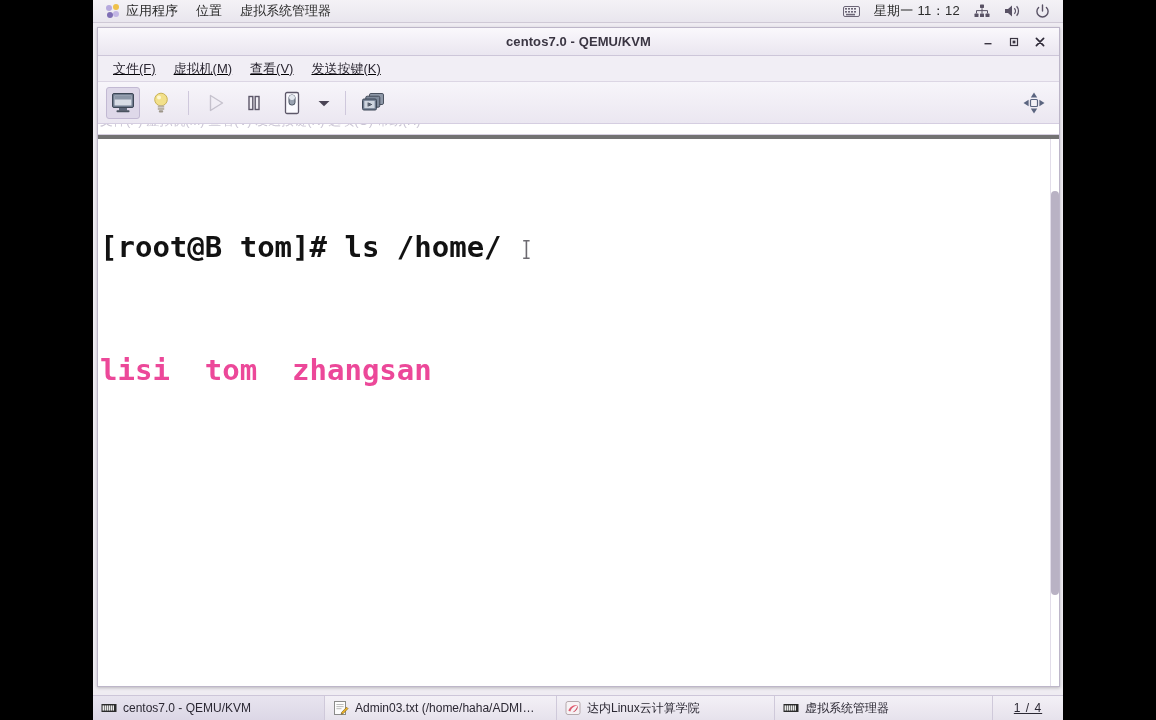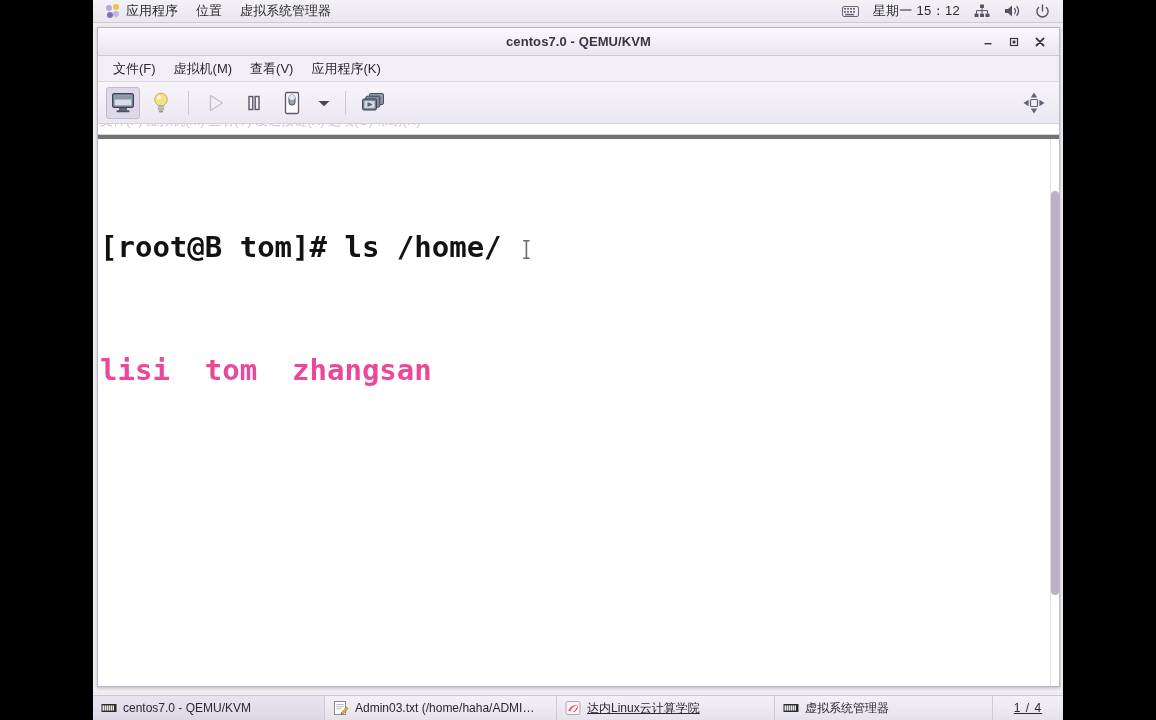"星期一 15：12" span.clock { text: 15 -> 11 }
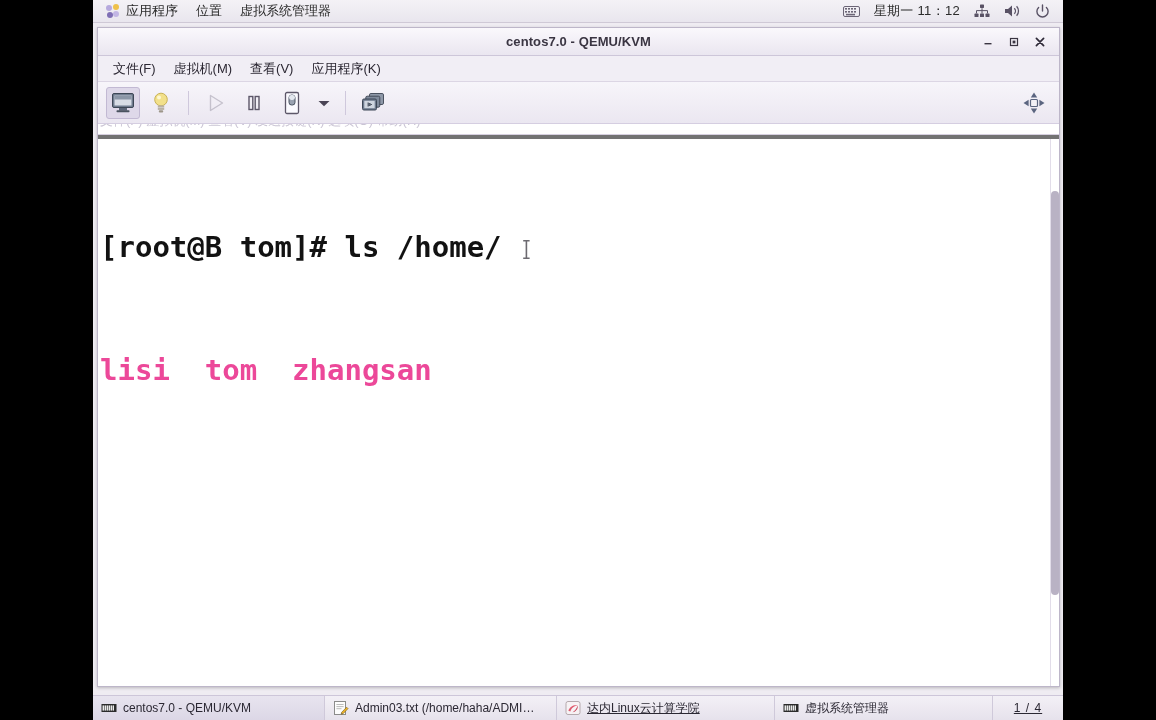"文件(F)" .menubar { text-decoration: none -> underline }
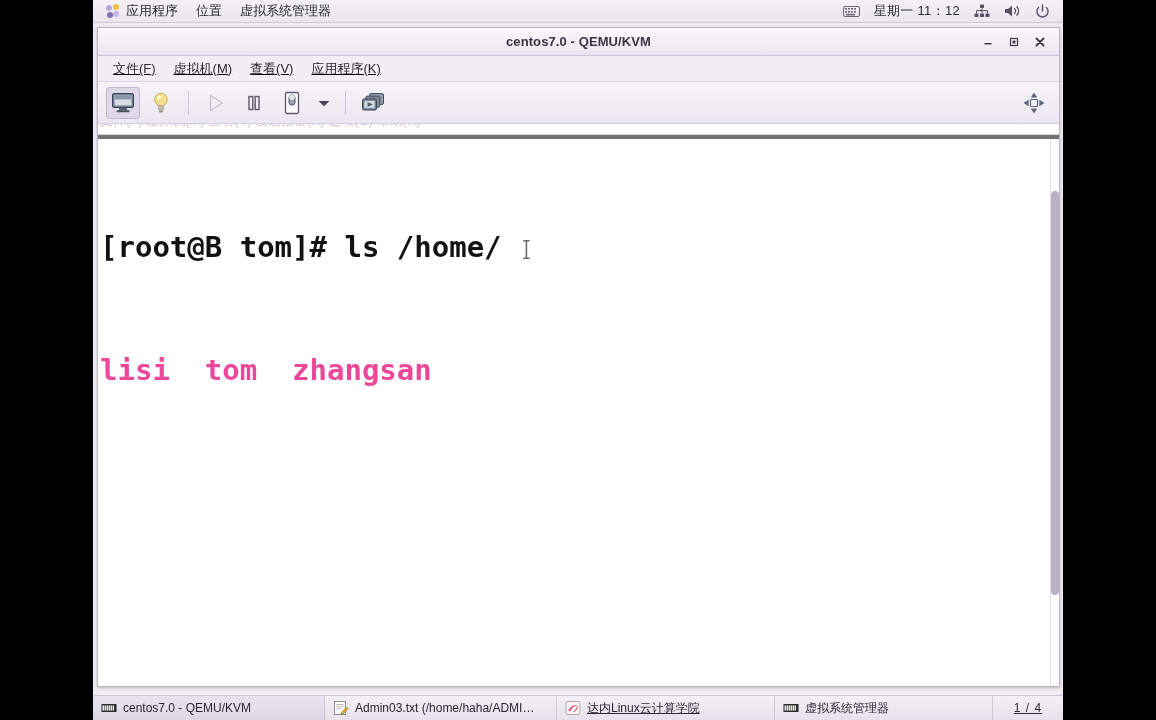"应用程序(K)" span { text: 应用程序 -> 发送按键 }
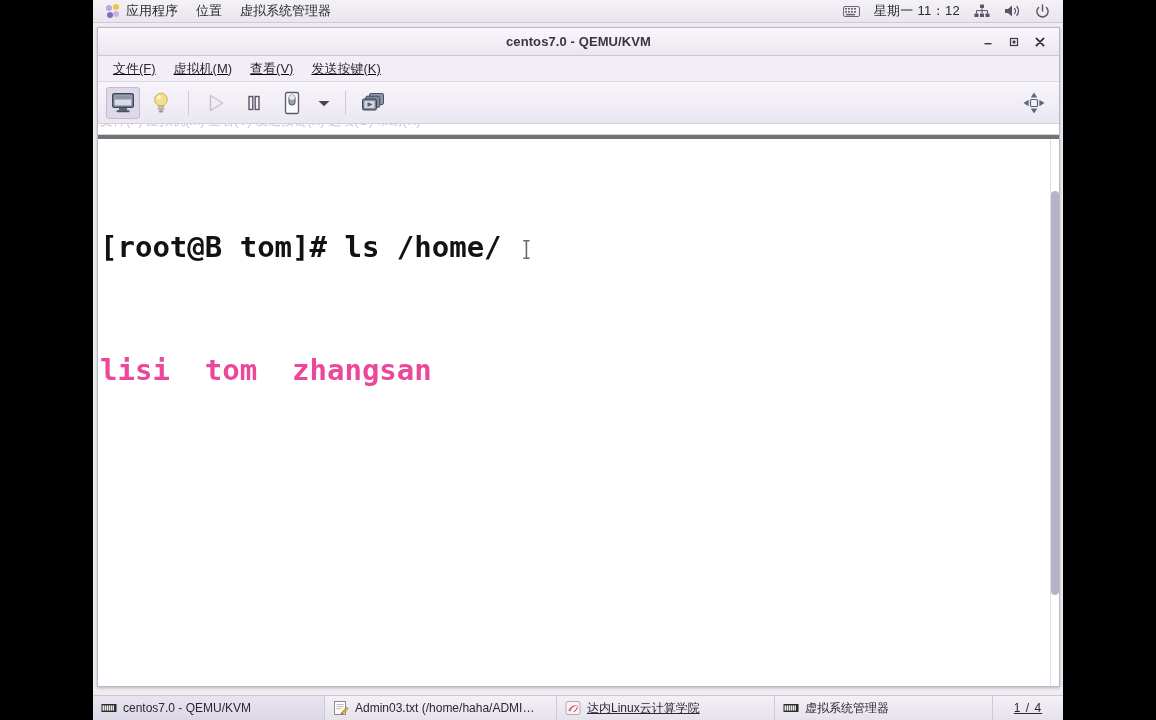"达内Linux云计算学院" .task-btn.t3 { text-decoration: underline -> none }
